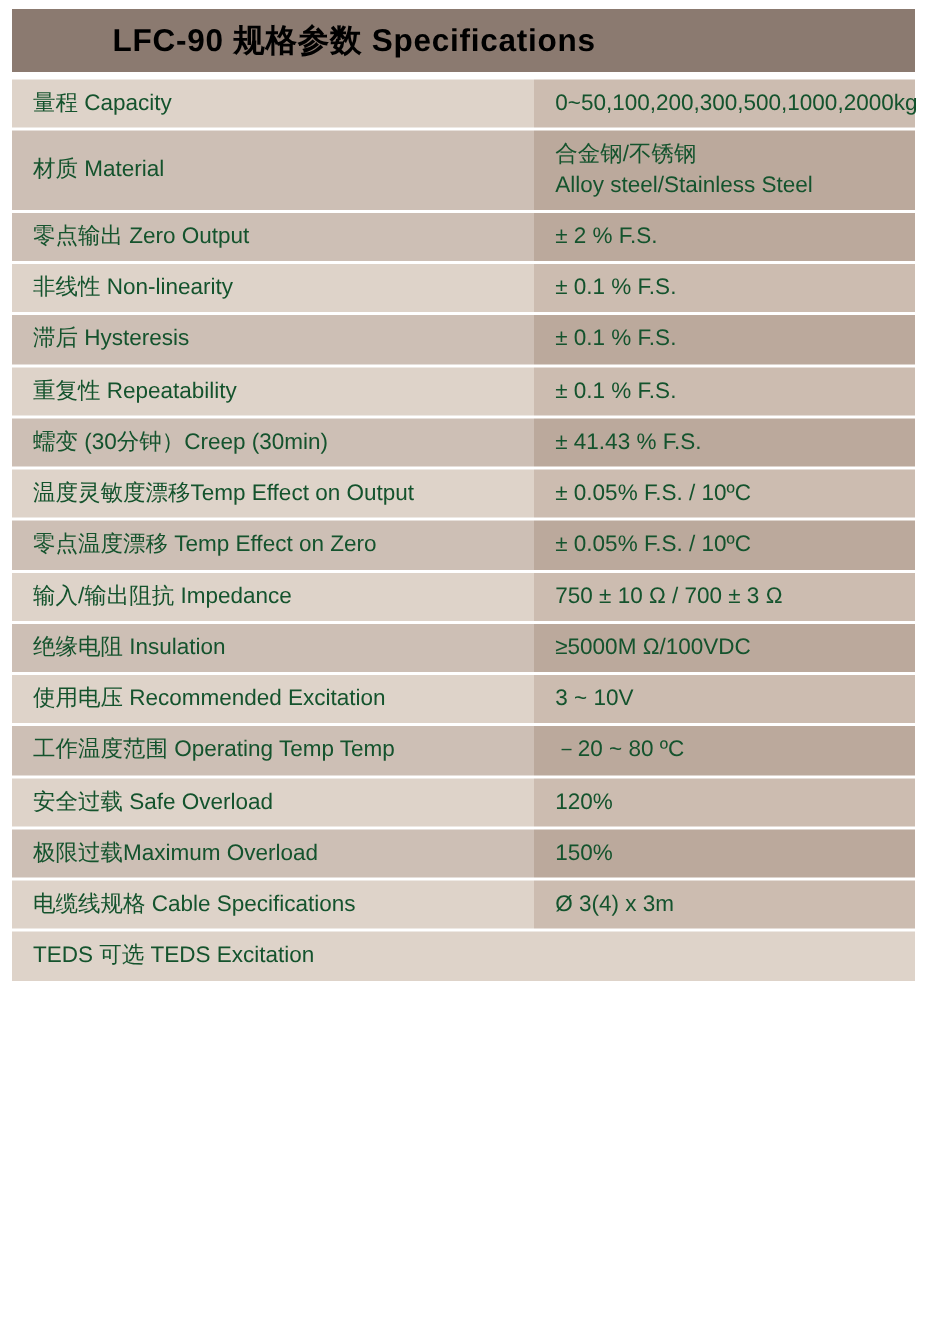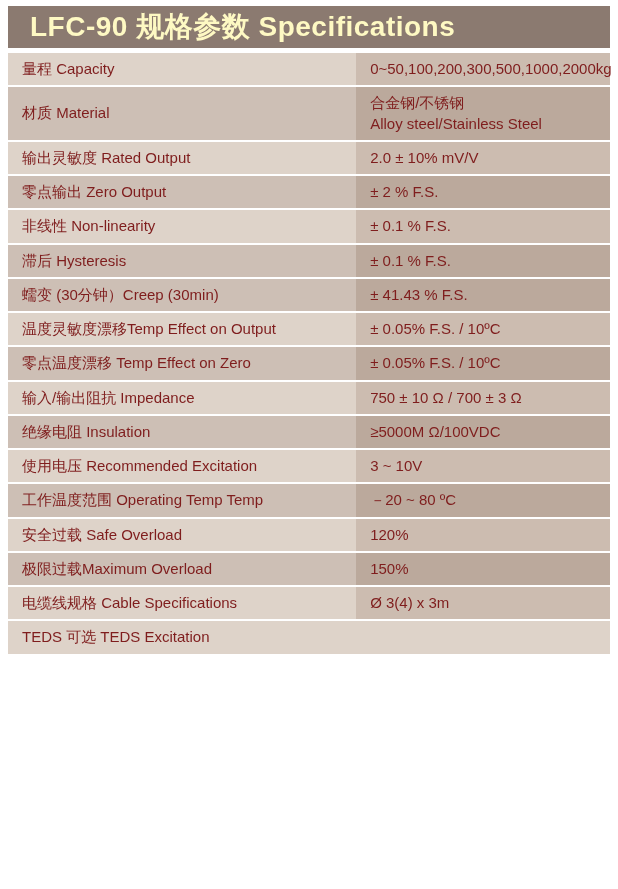"LFC-90 规格参数 Specifications" .title-bar .title-text { color: #fef9c3 -> #000000; font-size: 28px -> 21px; margin-left: none -> 45px }
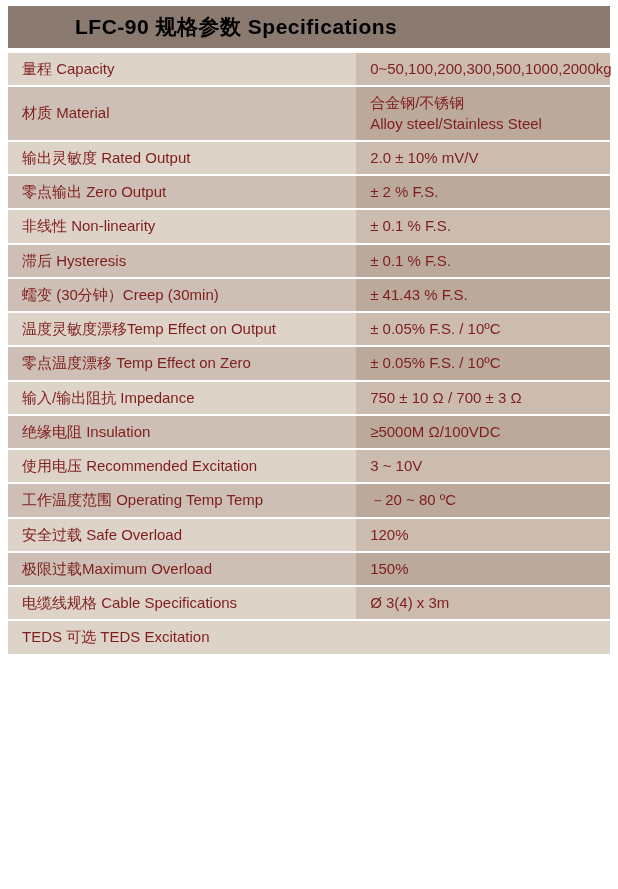"量程 Capacity" table.spec-table td { color: #7f1d1d -> #14532d }
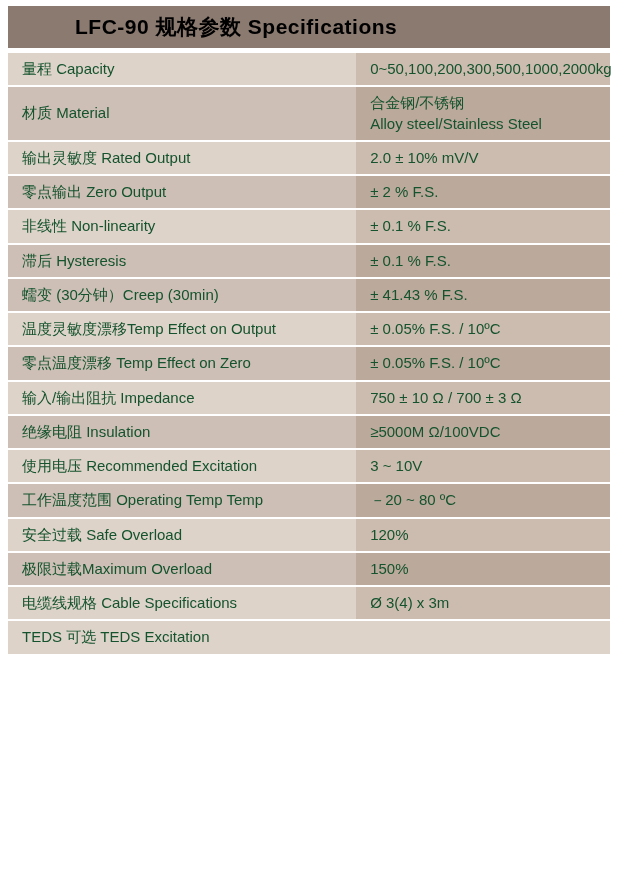"输出灵敏度 Rated Output" tr { html: <tr> <td>输出灵敏度 Rated Output</td> <td>2.0 ± 10% mV/V</td> </tr> -> none }
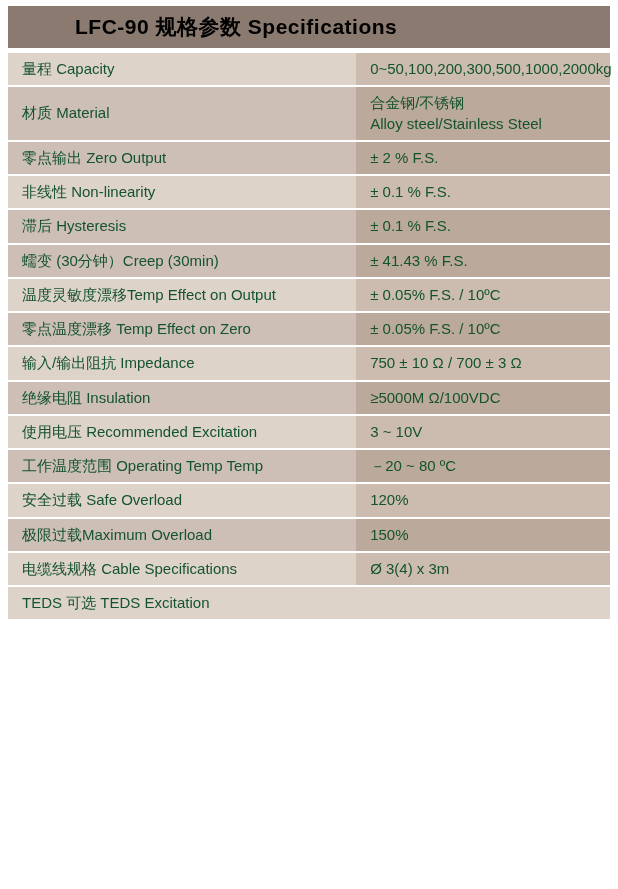"重复性 Repeatability" tr { html: none -> <tr> <td>重复性 Repeatability</td> <td>± 0.1 % F.S.</td> </tr> }
